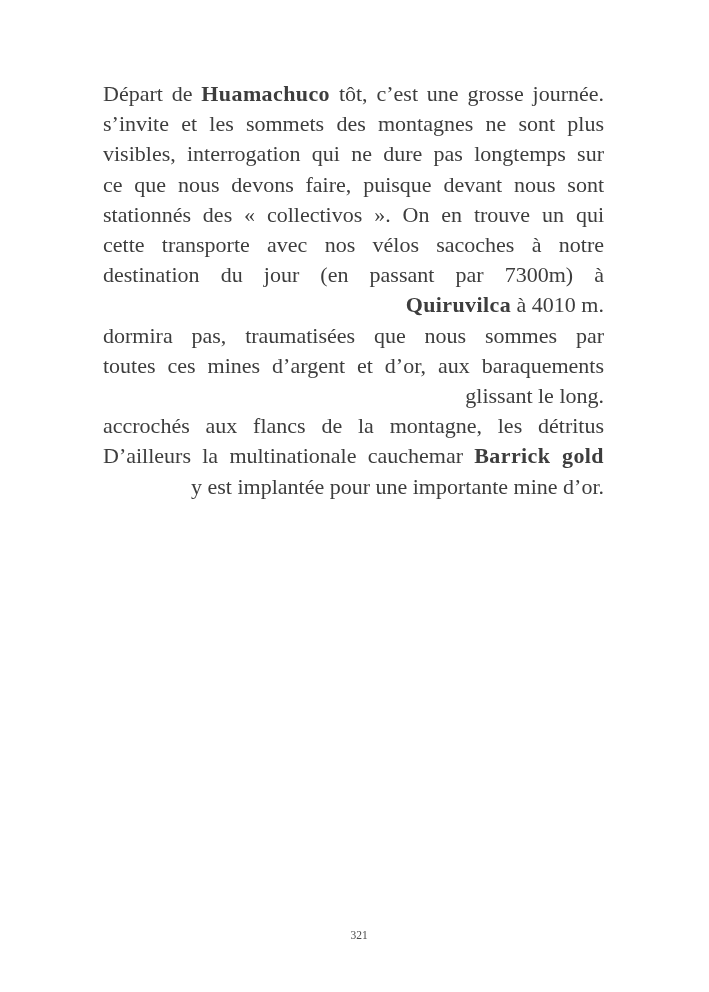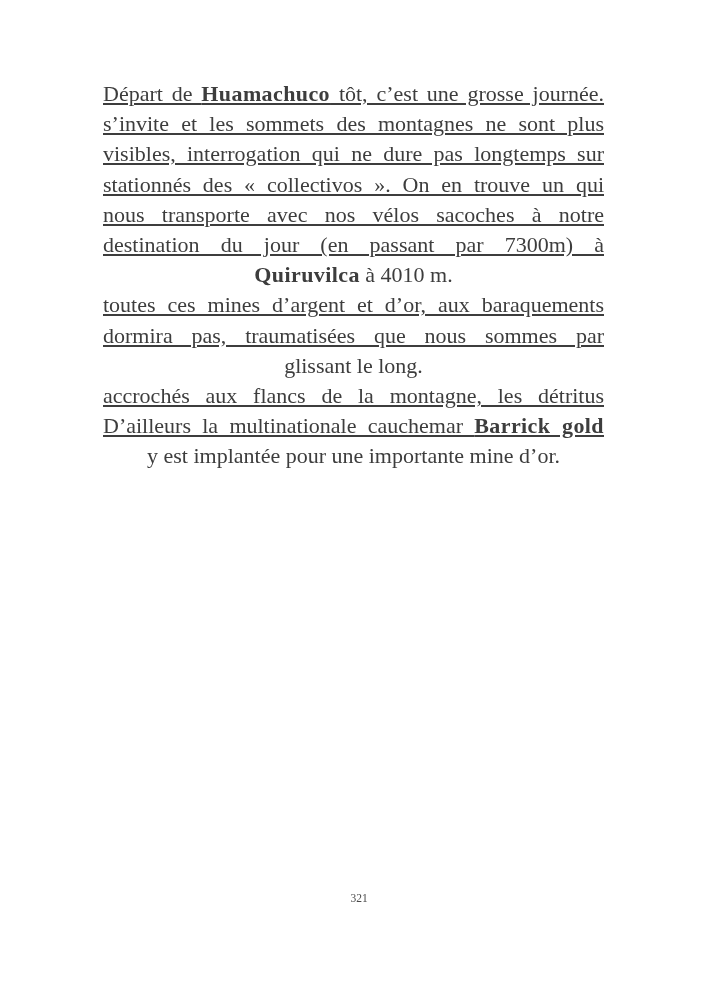"Départ de Huamachuco tôt, c’est" .line.justify { text-decoration: underline -> none }
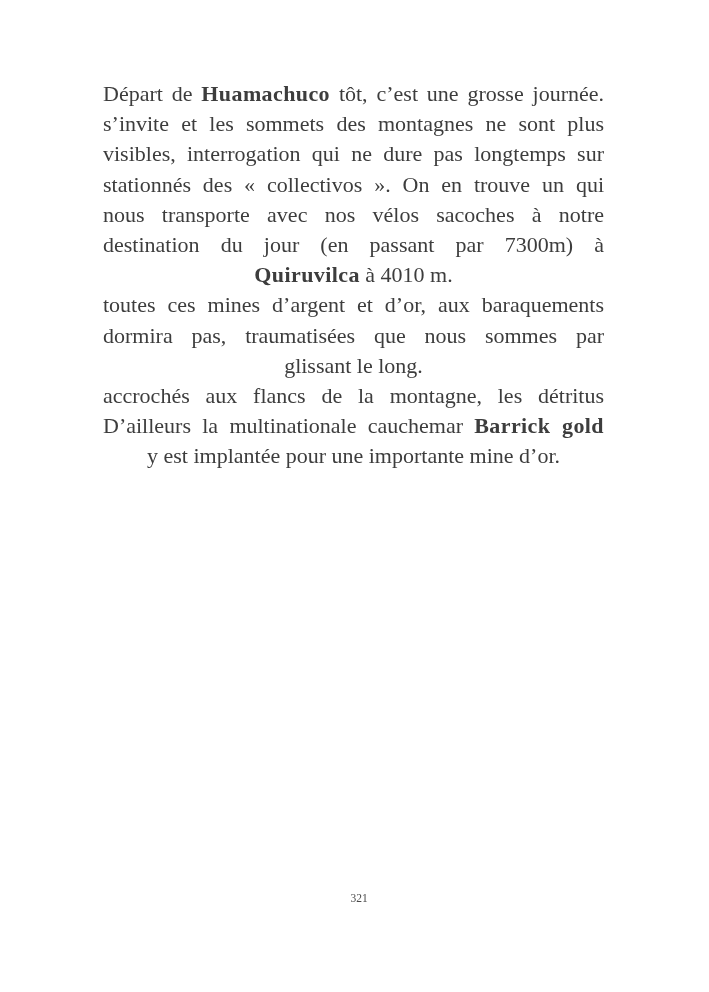"ce que nous devons faire," div.line { html: none -> <div><span>ce que nous devons faire, puisque devant nous sont</span></div> }
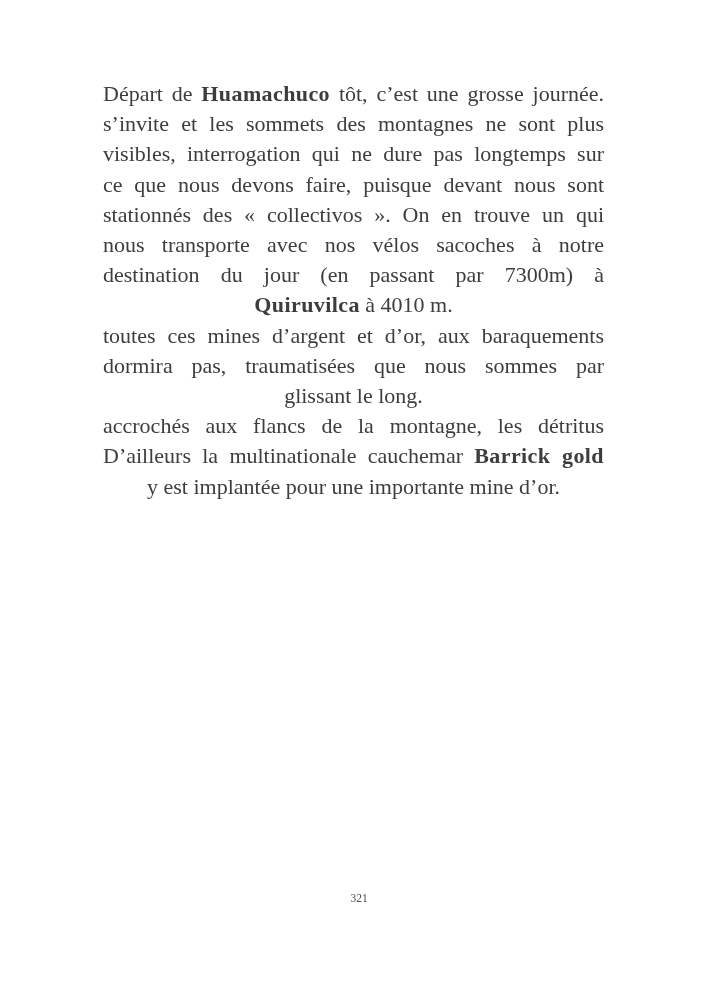"nous transporte avec nos vélos" span.seg { text: nous -> cette }
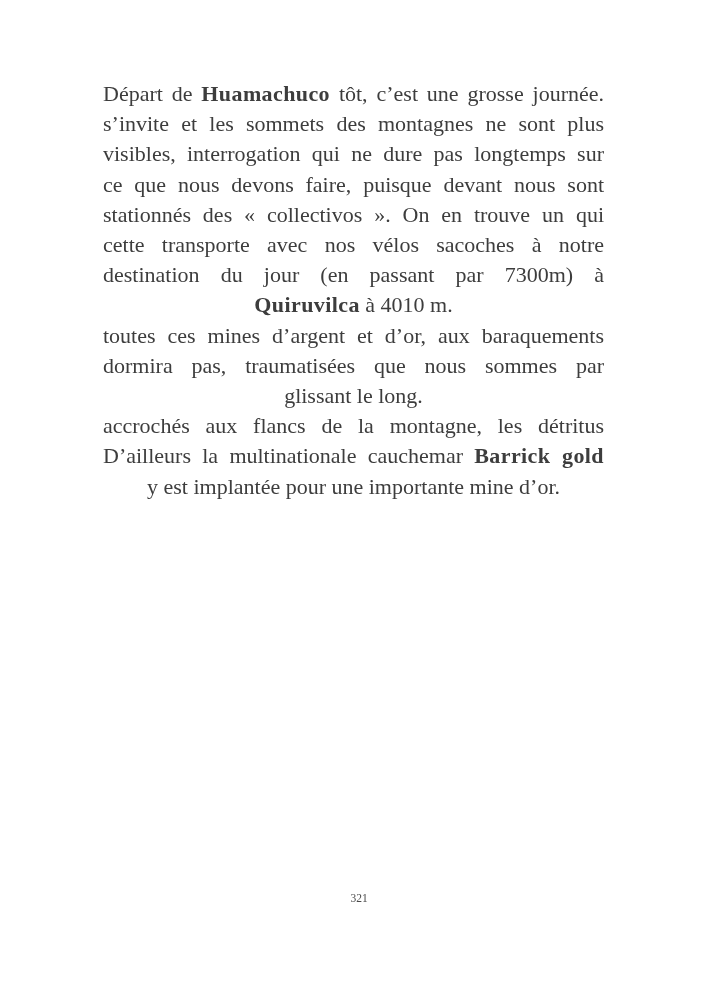"Quiruvilca à 4010 m." .line { text-align: center -> right }
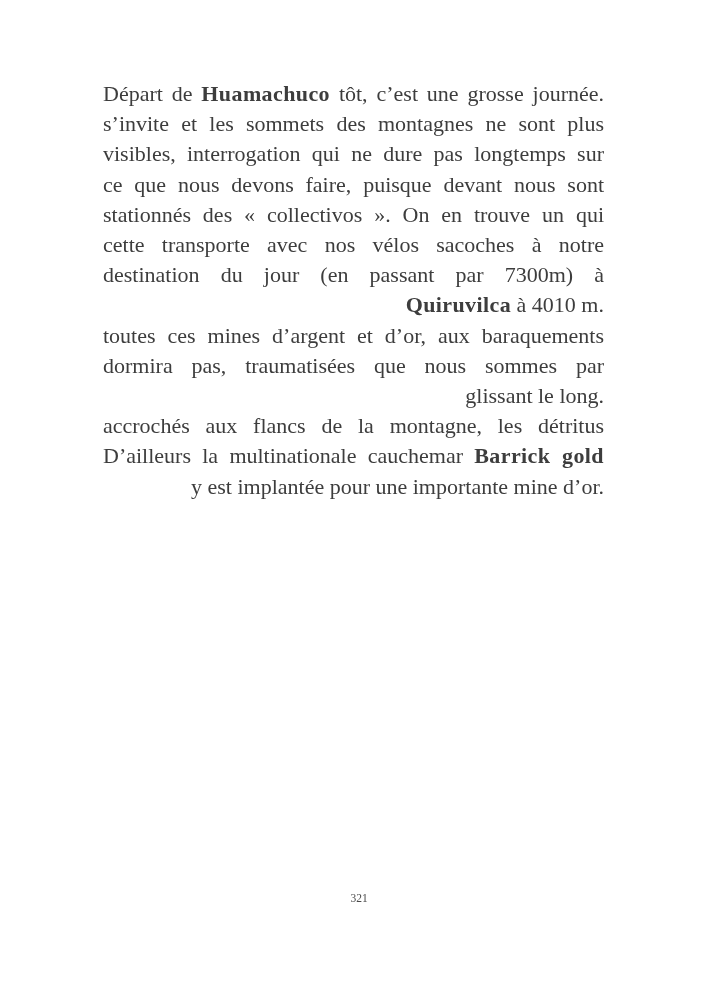"toutes ces mines d’argent et" div.line { order: before "dormira pas, traumatisées que nous" -> after "dormira pas, traumatisées que nous" }
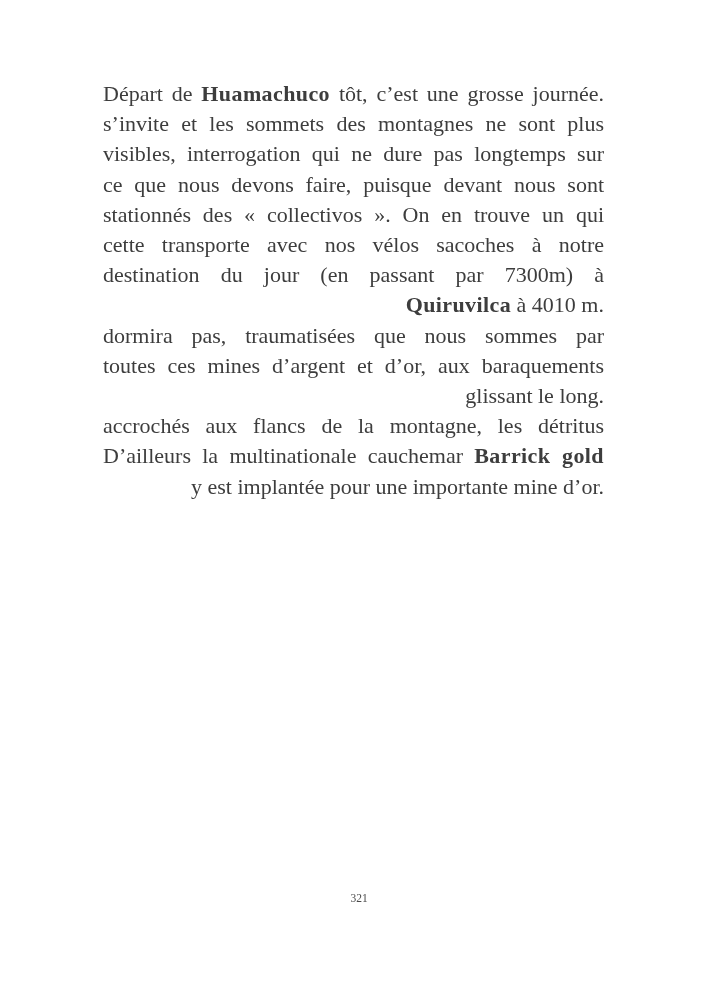"321" .page-number { top: 892px -> 929px }
